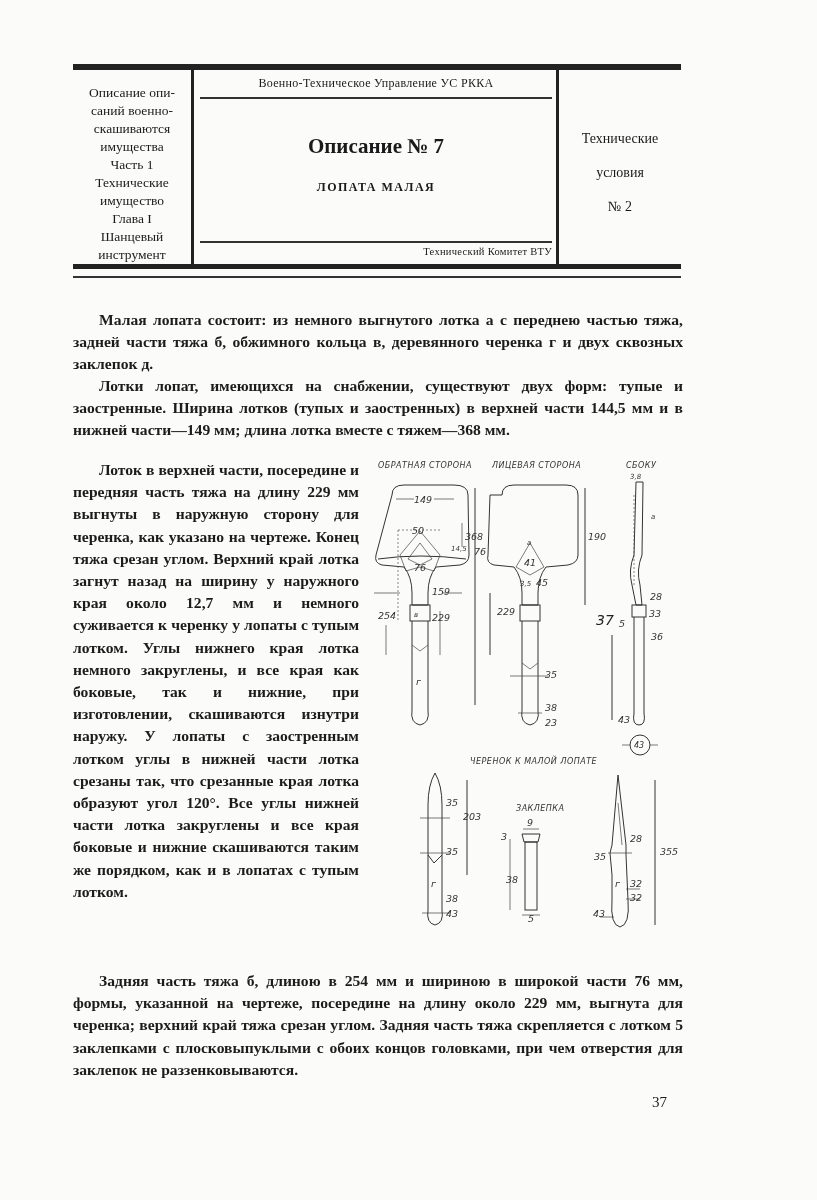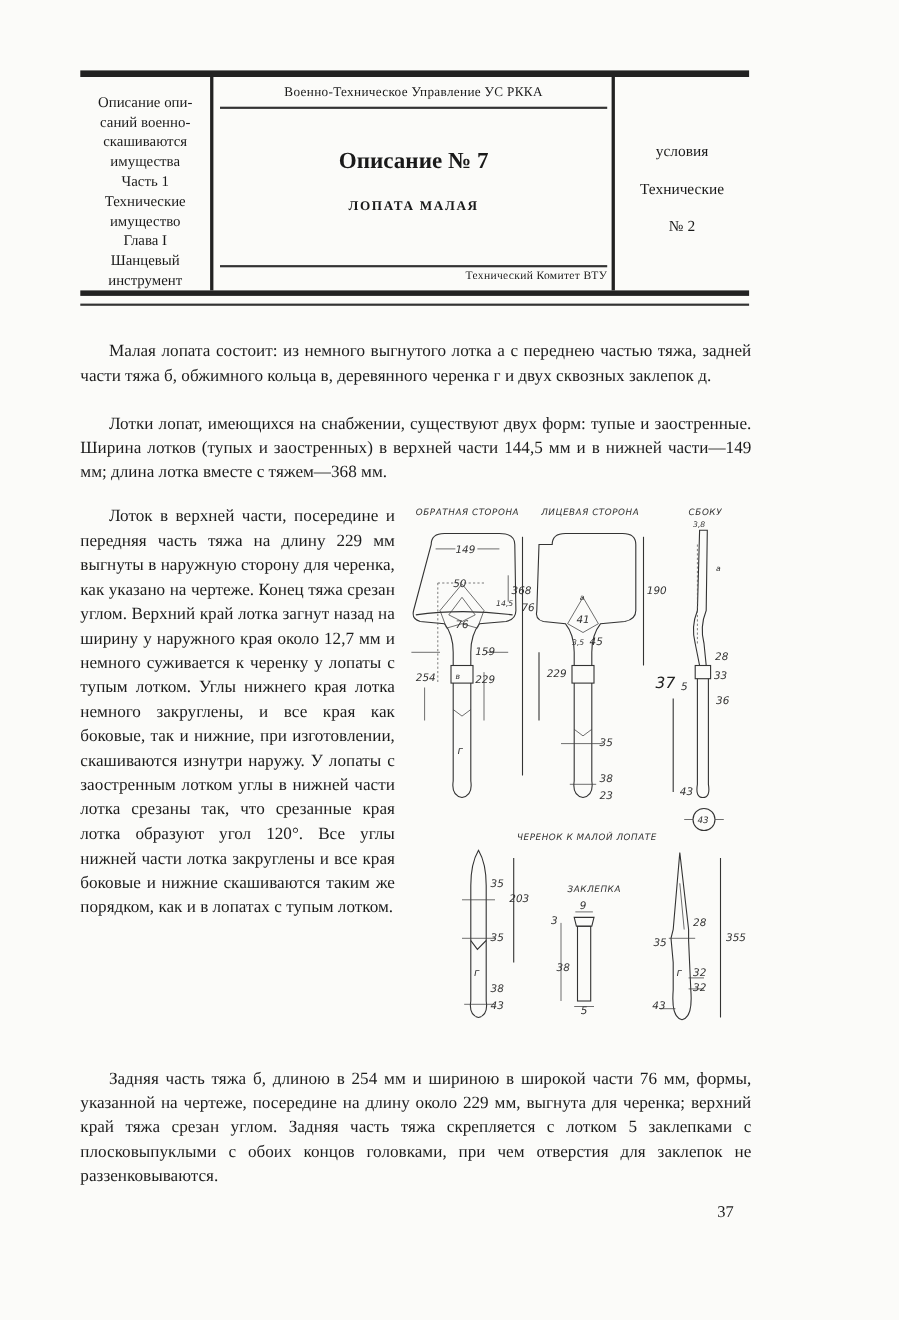"условия" span { order: before "Технические" -> after "Технические" }
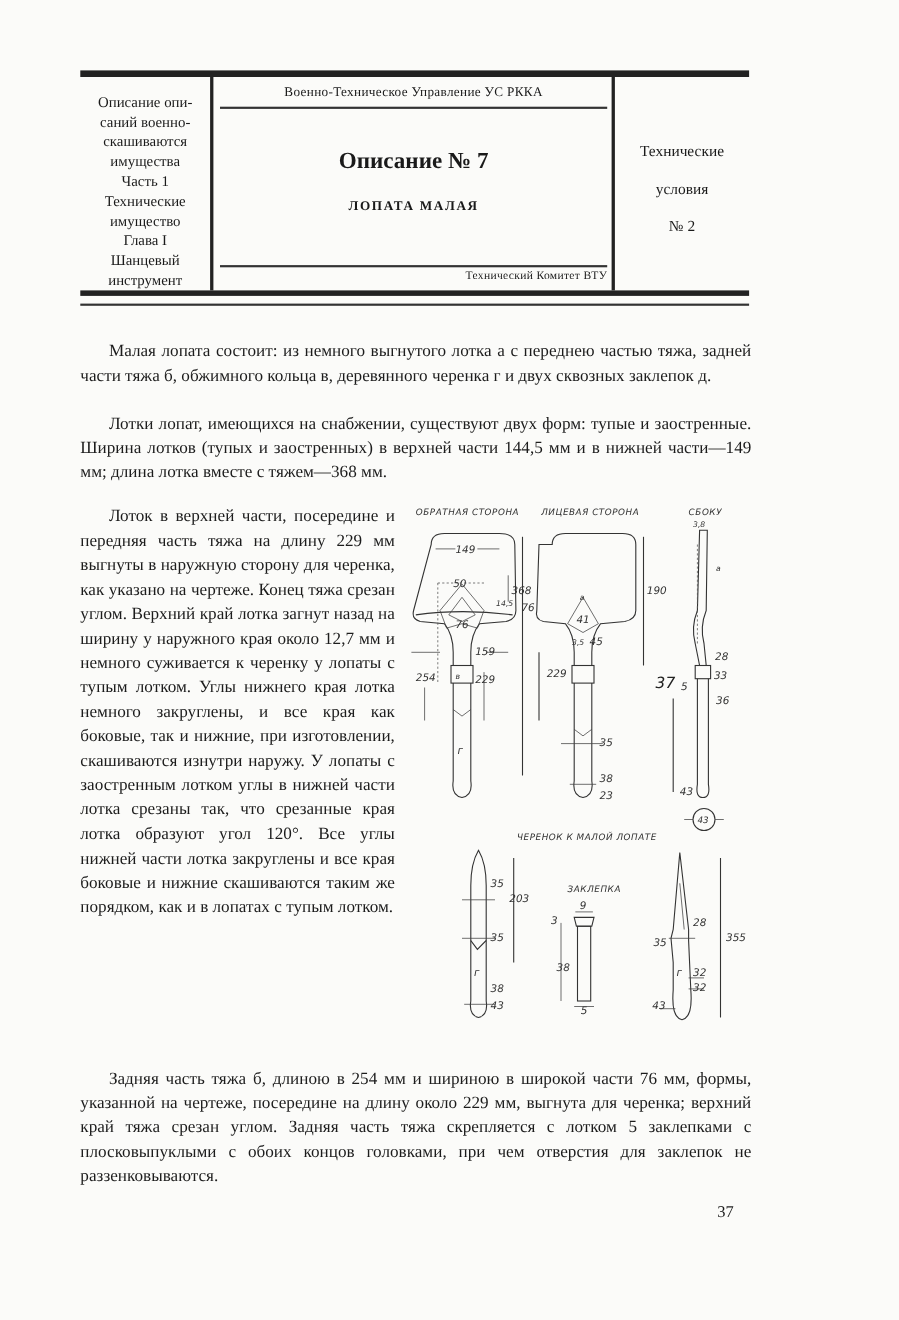"Малая лопата состоит: из немного" .txt p { font-weight: none -> bold }
